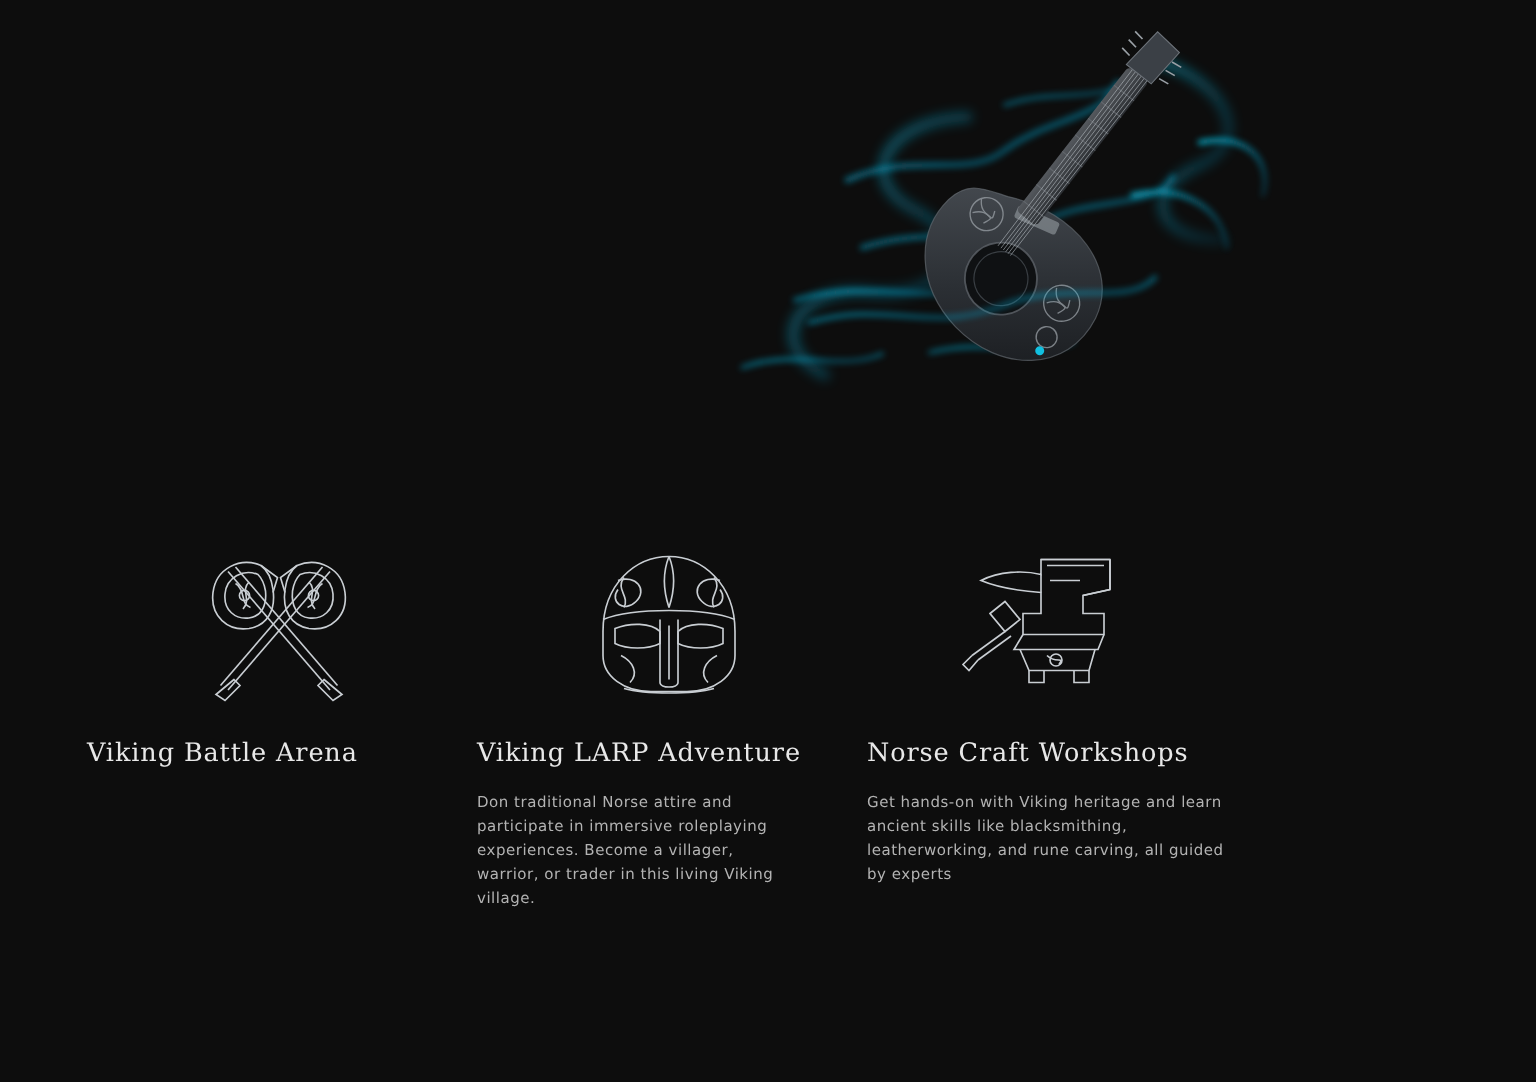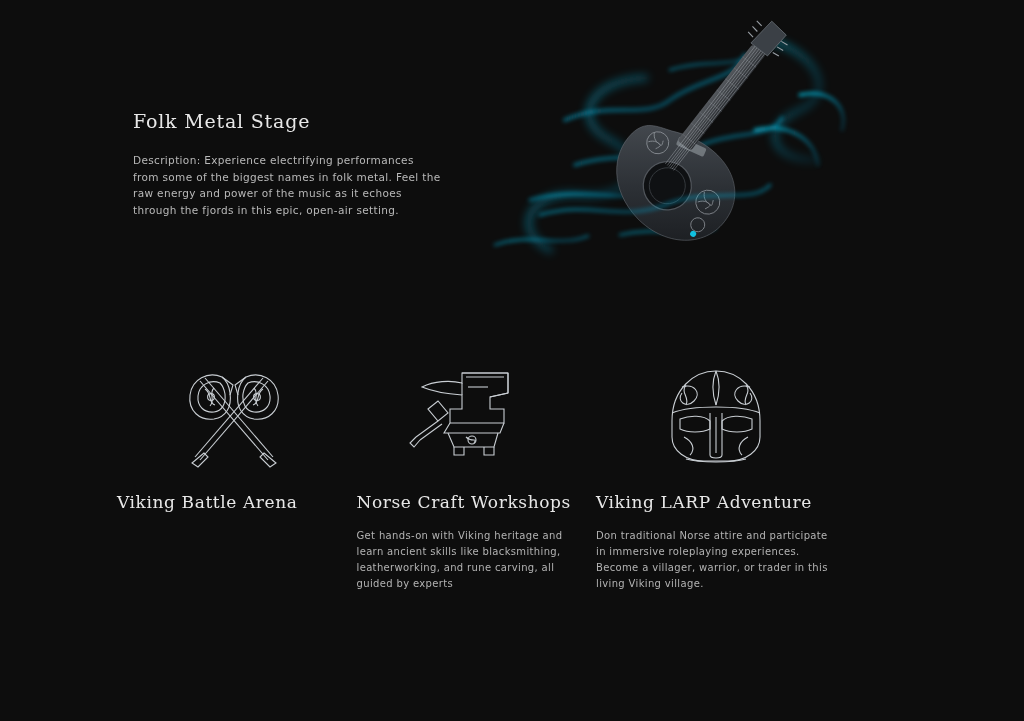"Folk Metal Stage" div.hero-text { html: <div> <h1>Folk Metal Stage</h1> <p>Description: Experience electrifying performances from some of the biggest names in folk metal. Feel the raw energy and power of the music as it echoes through the fjords in this epic, open-air setting.</p> </div> -> none }
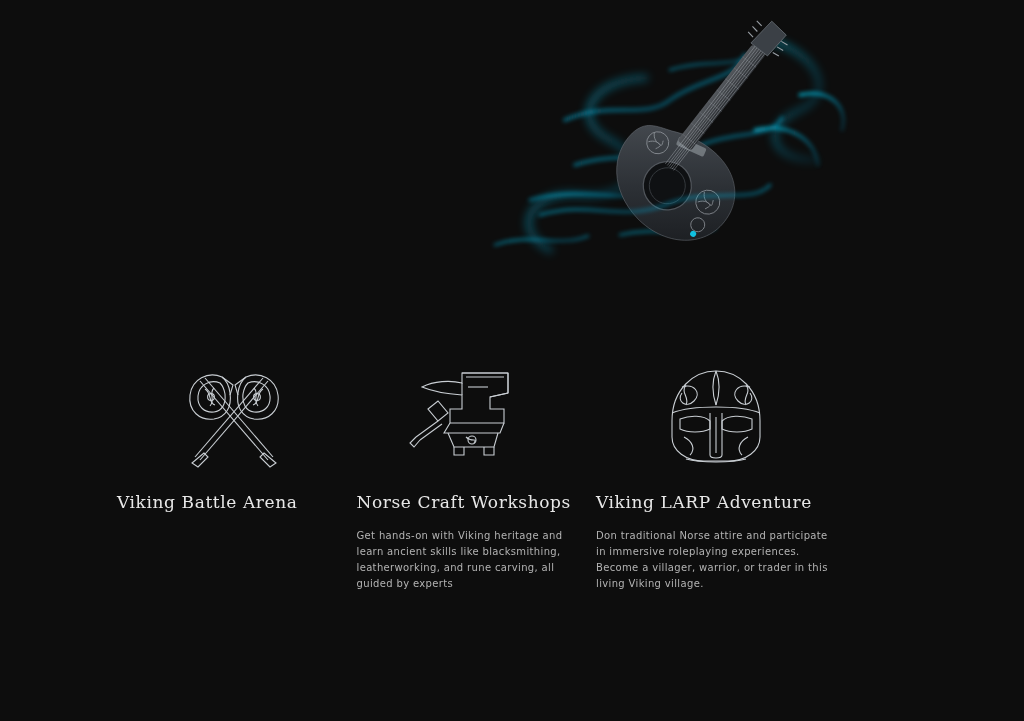"Viking Battle Arena" .cards { padding-left: 117px -> 58px }
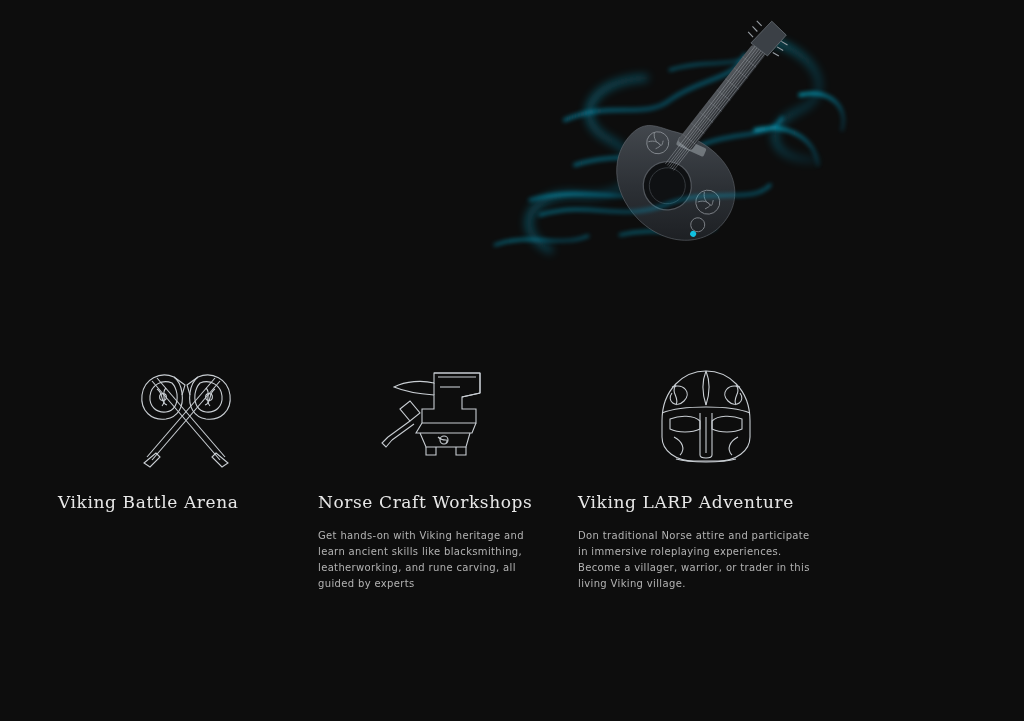"Norse Craft Workshops" article.card { order: before "Viking LARP Adventure" -> after "Viking LARP Adventure" }
